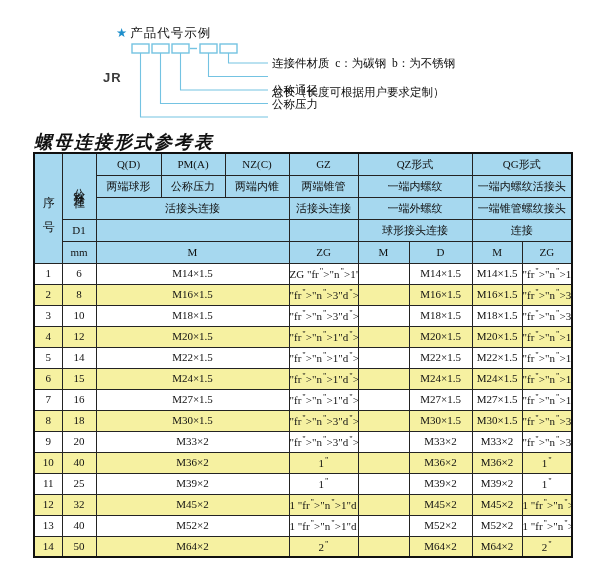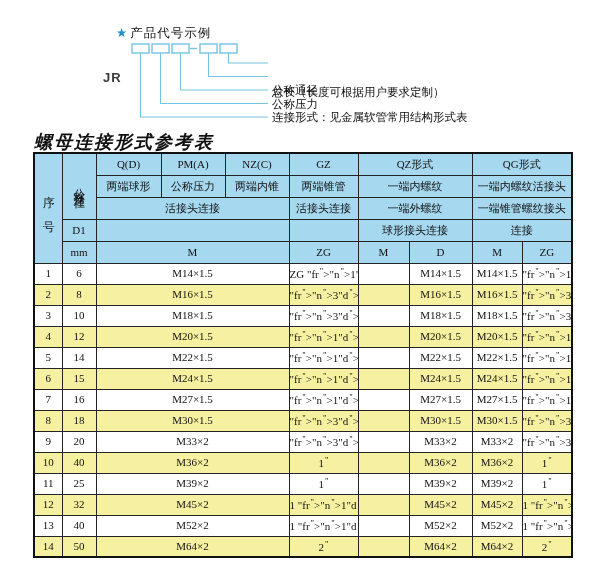"连接件材质 c：为碳钢 b：为不锈钢" div.diag-label { html: none -> <div>连接件材质 c：为碳钢 b：为不锈钢</div> }
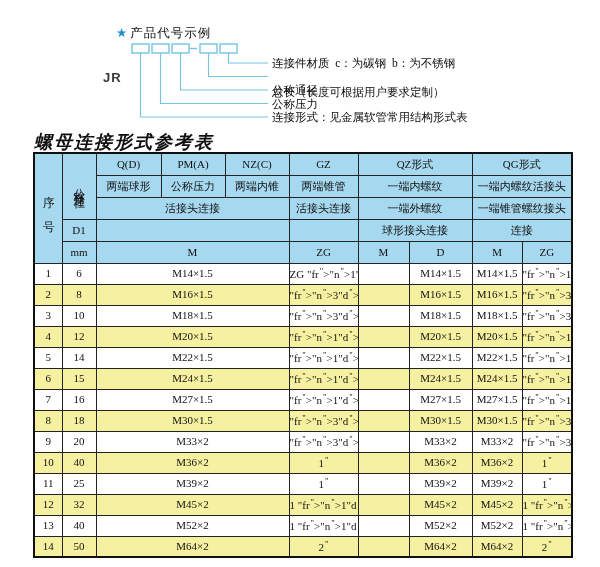"连接形式：见金属软管常用结构形式表" div.diag-label { html: <div>连接形式：见金属软管常用结构形式表</div> -> none }
